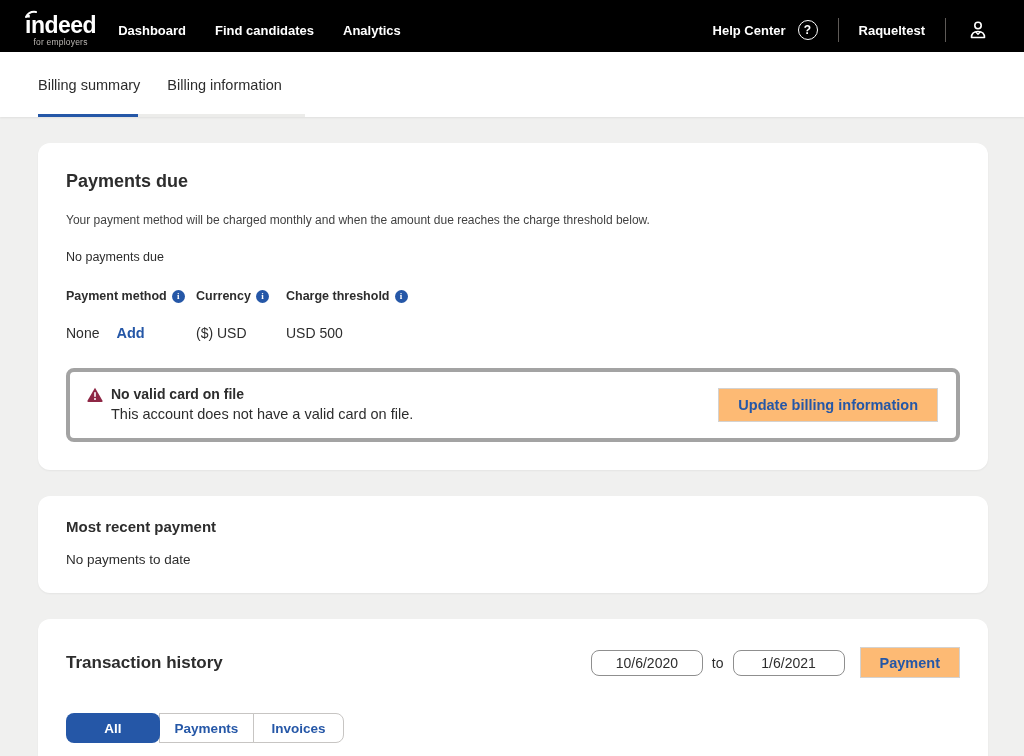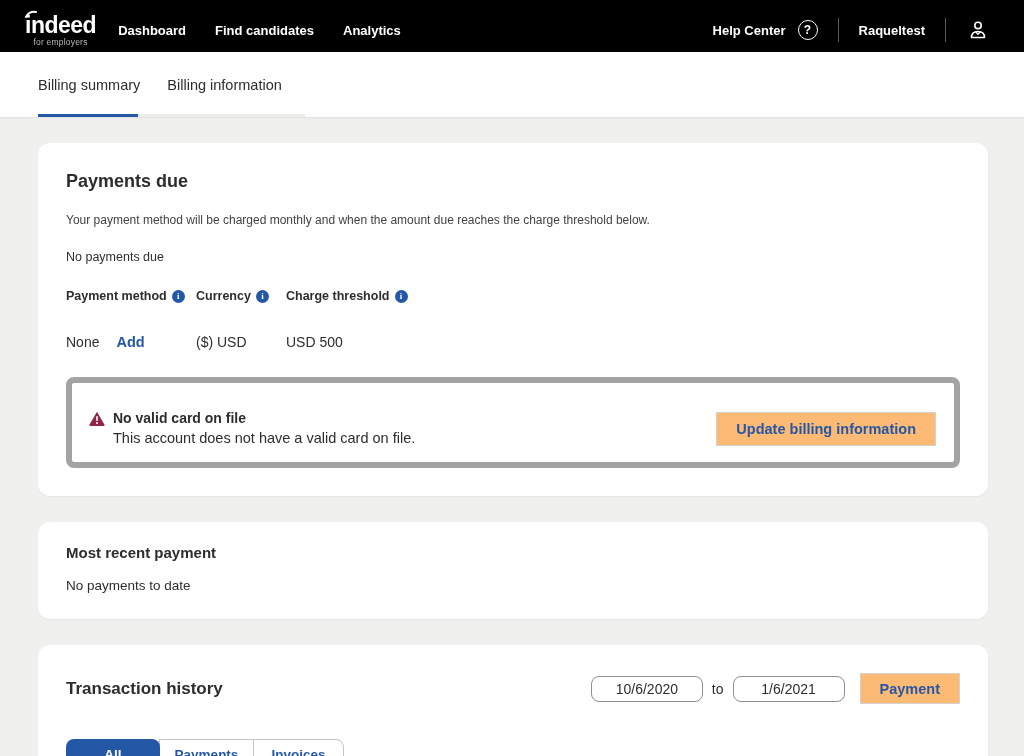"None" .vals { margin-top: 31px -> 22px }
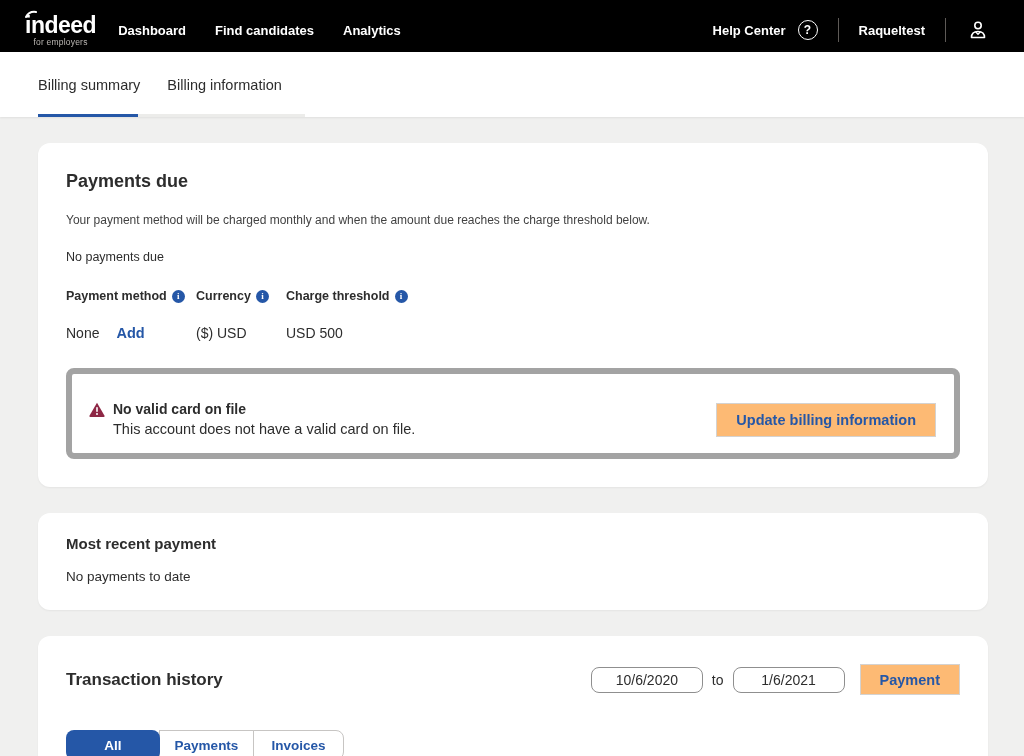"No valid card on file" .alert { border: 6px solid #a3a3a3 -> 4px solid #a3a3a3; padding: 26px 16px 13px 17px -> 13px 16px 13px 17px }
